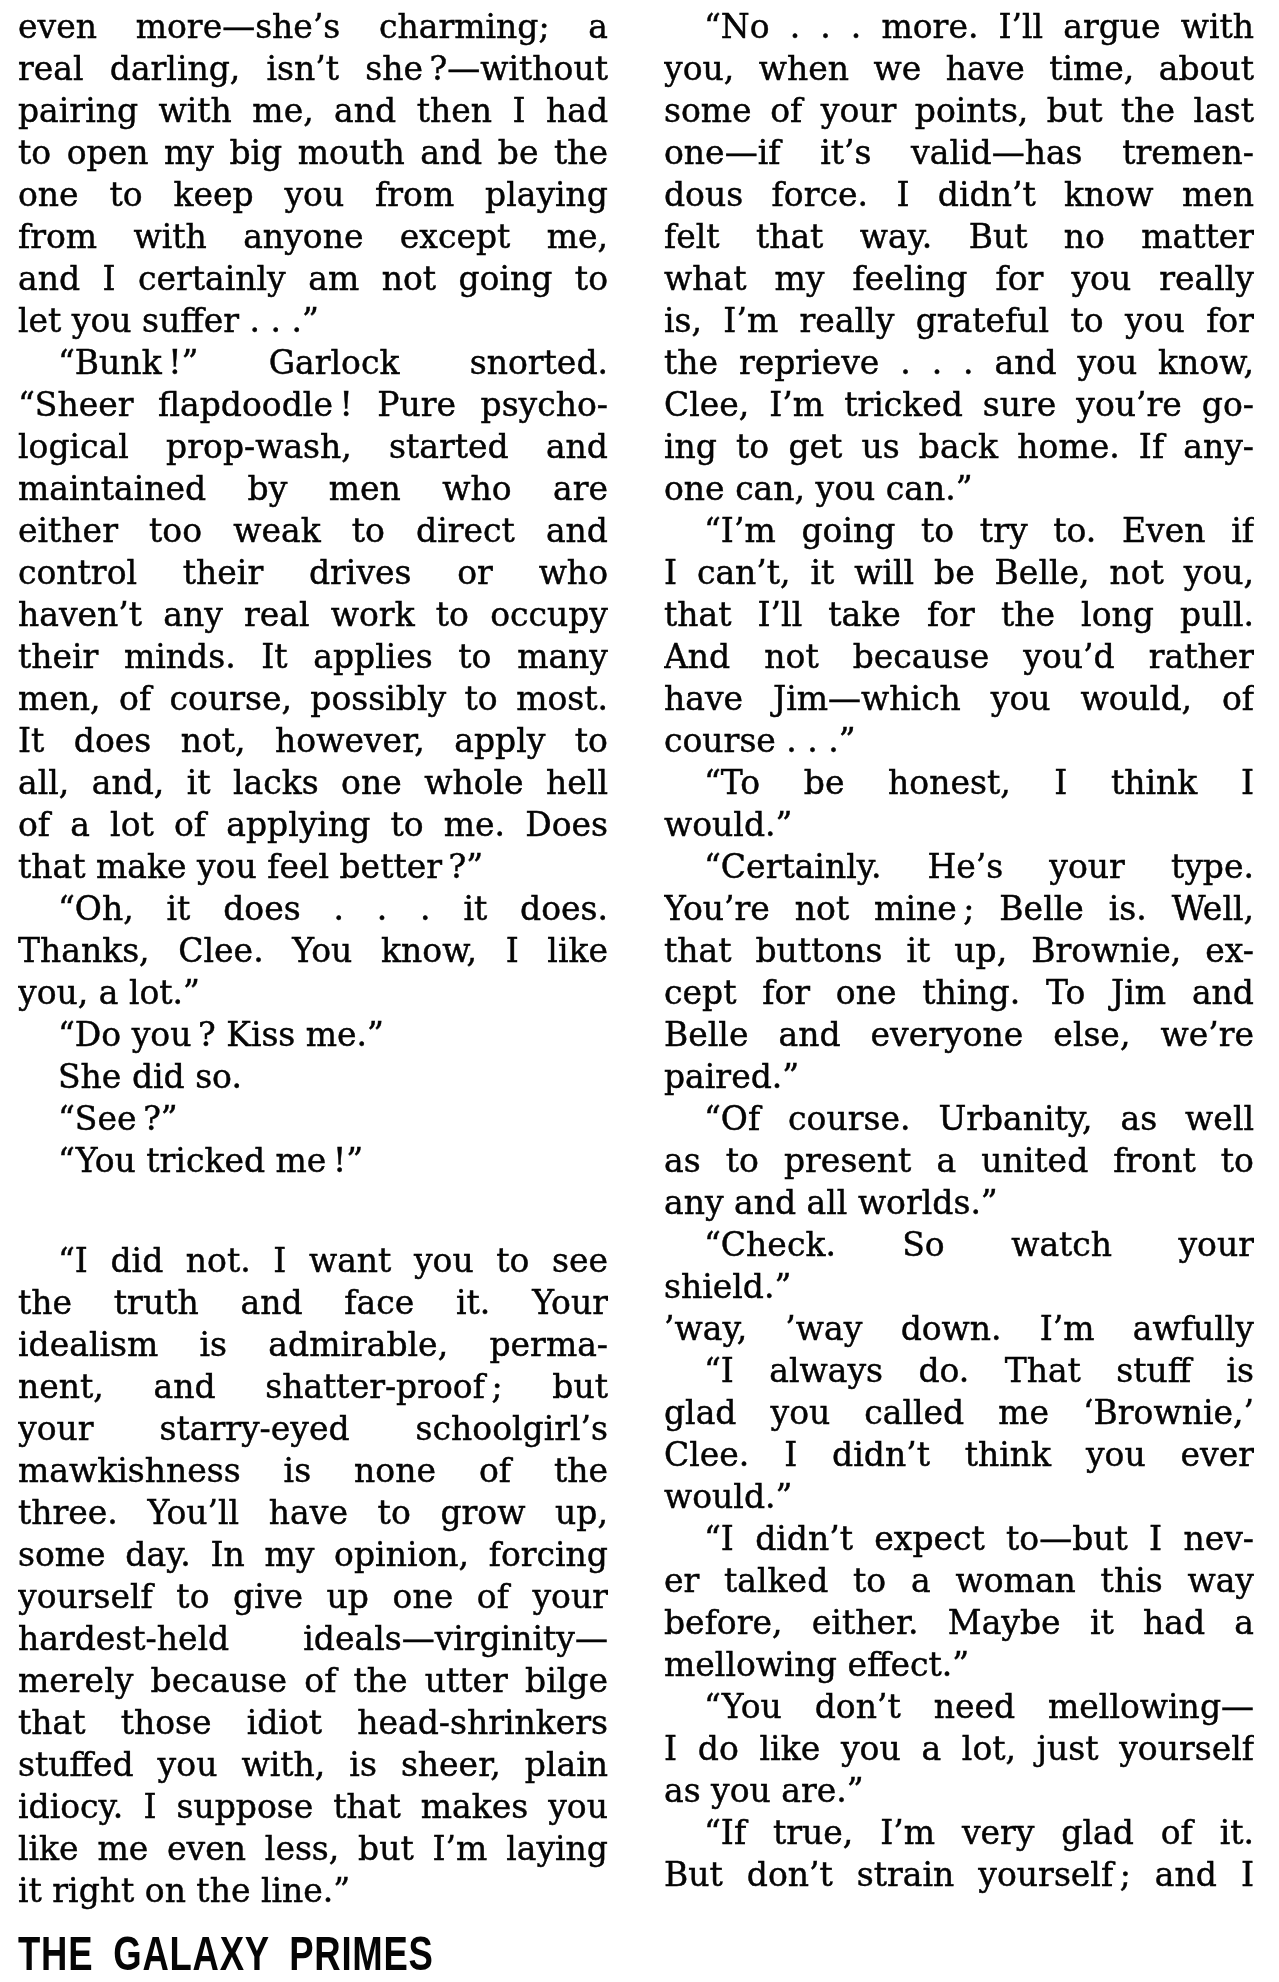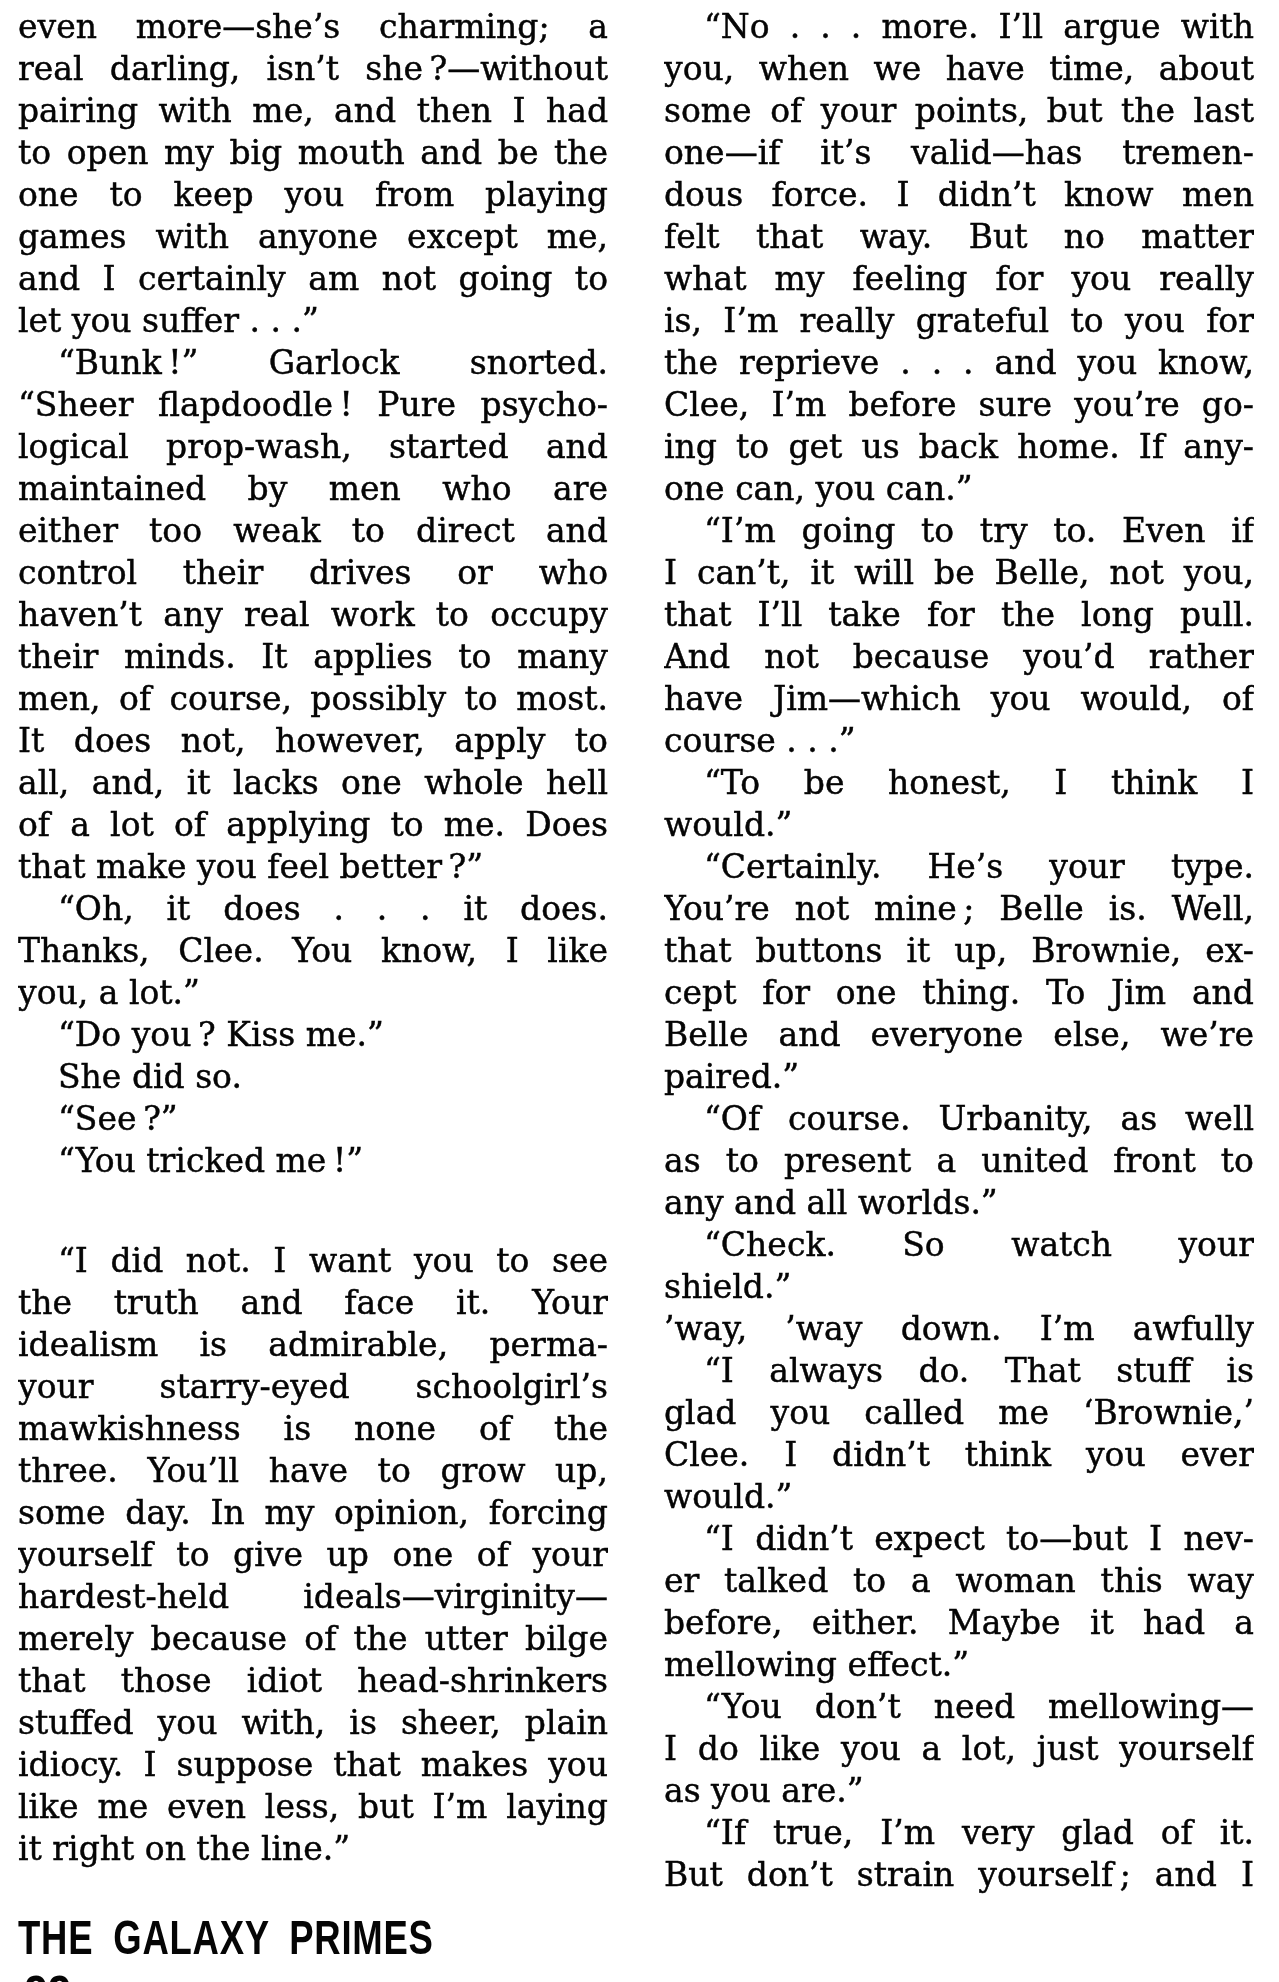"games with" span { text: games -> from }
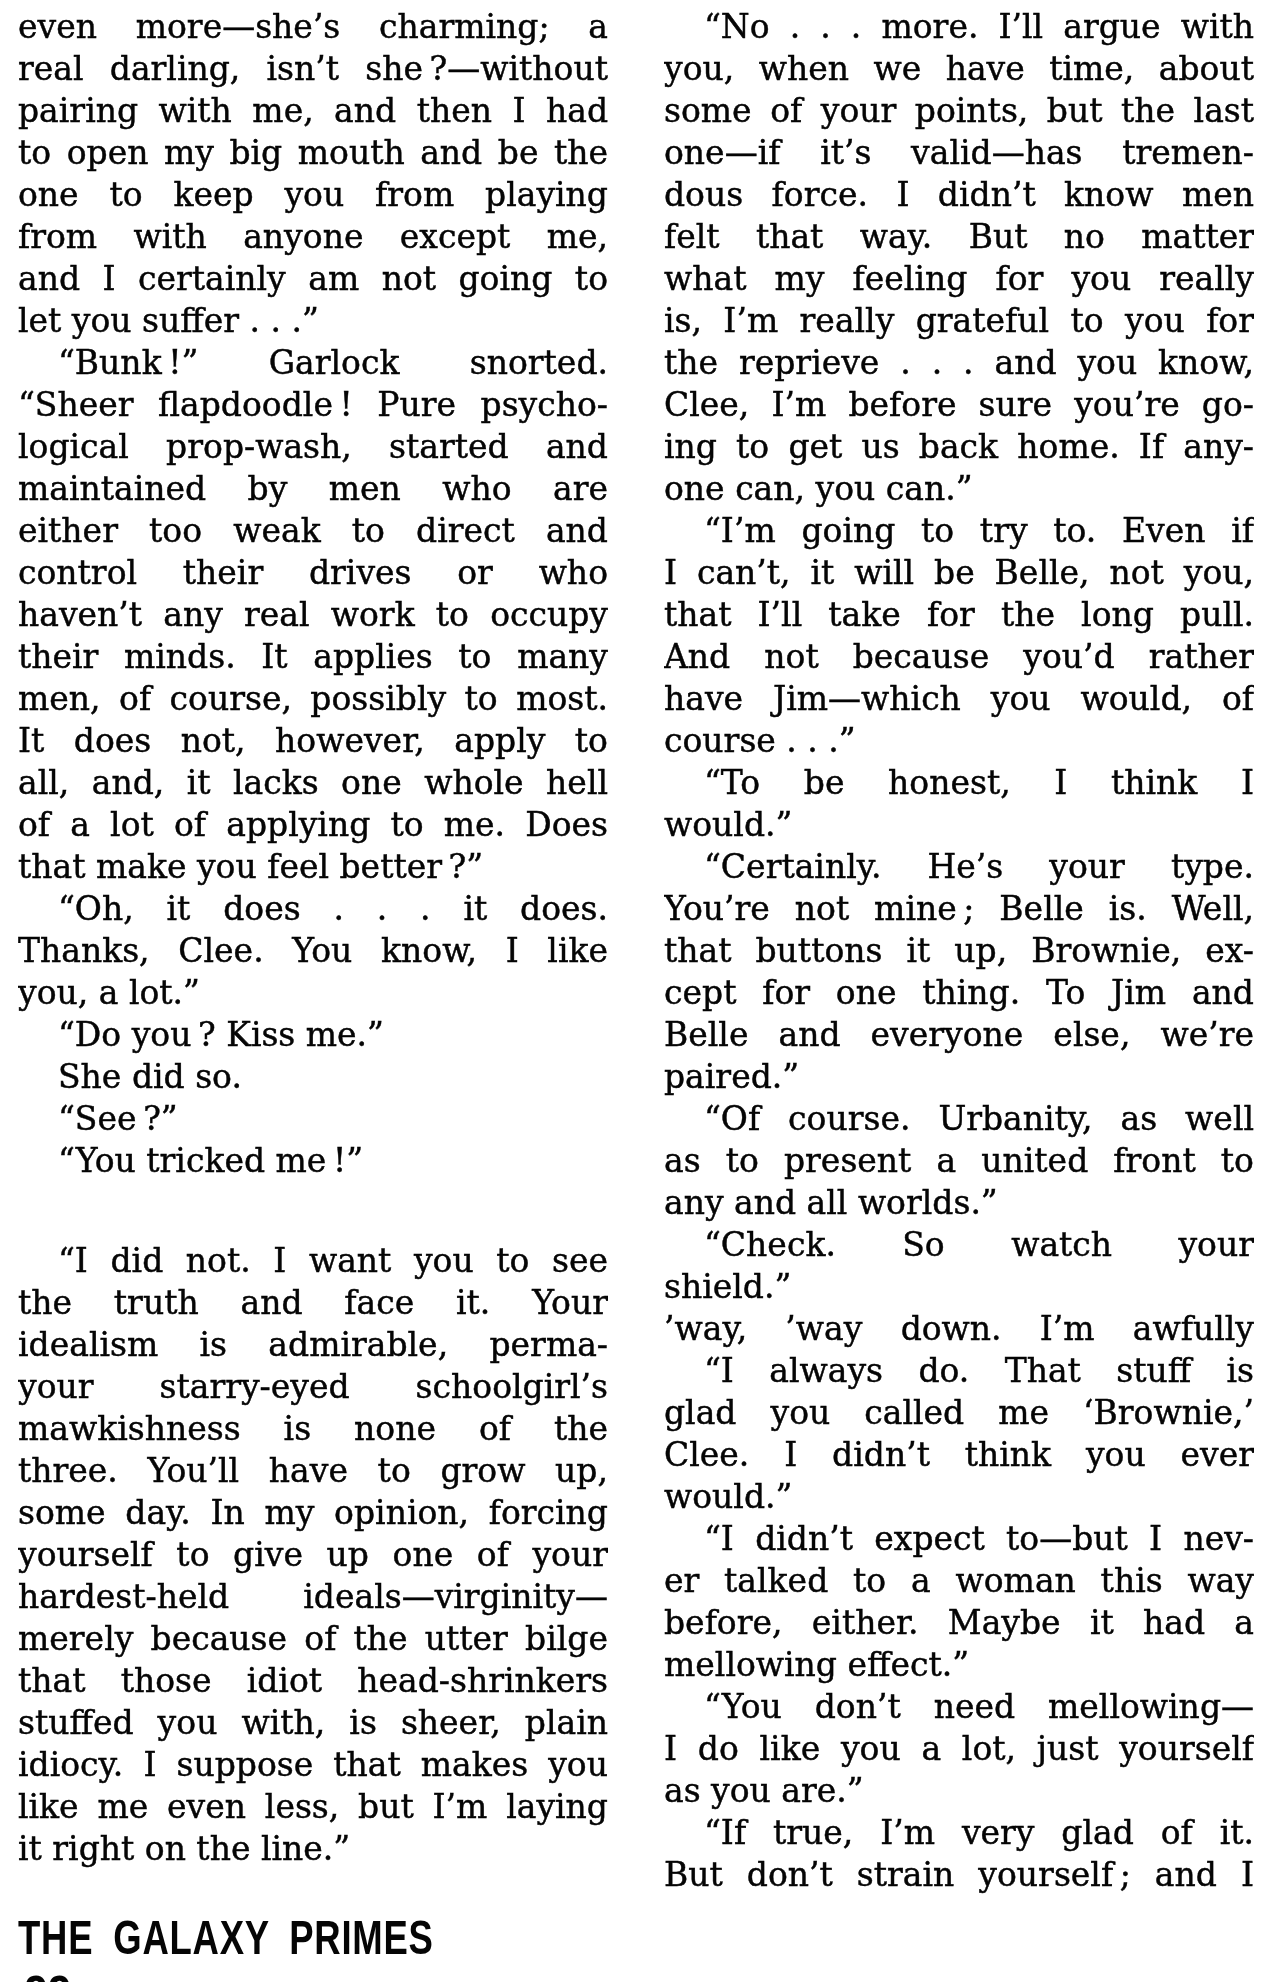"Clee, I’m before sure you’re" span { text: before -> tricked }
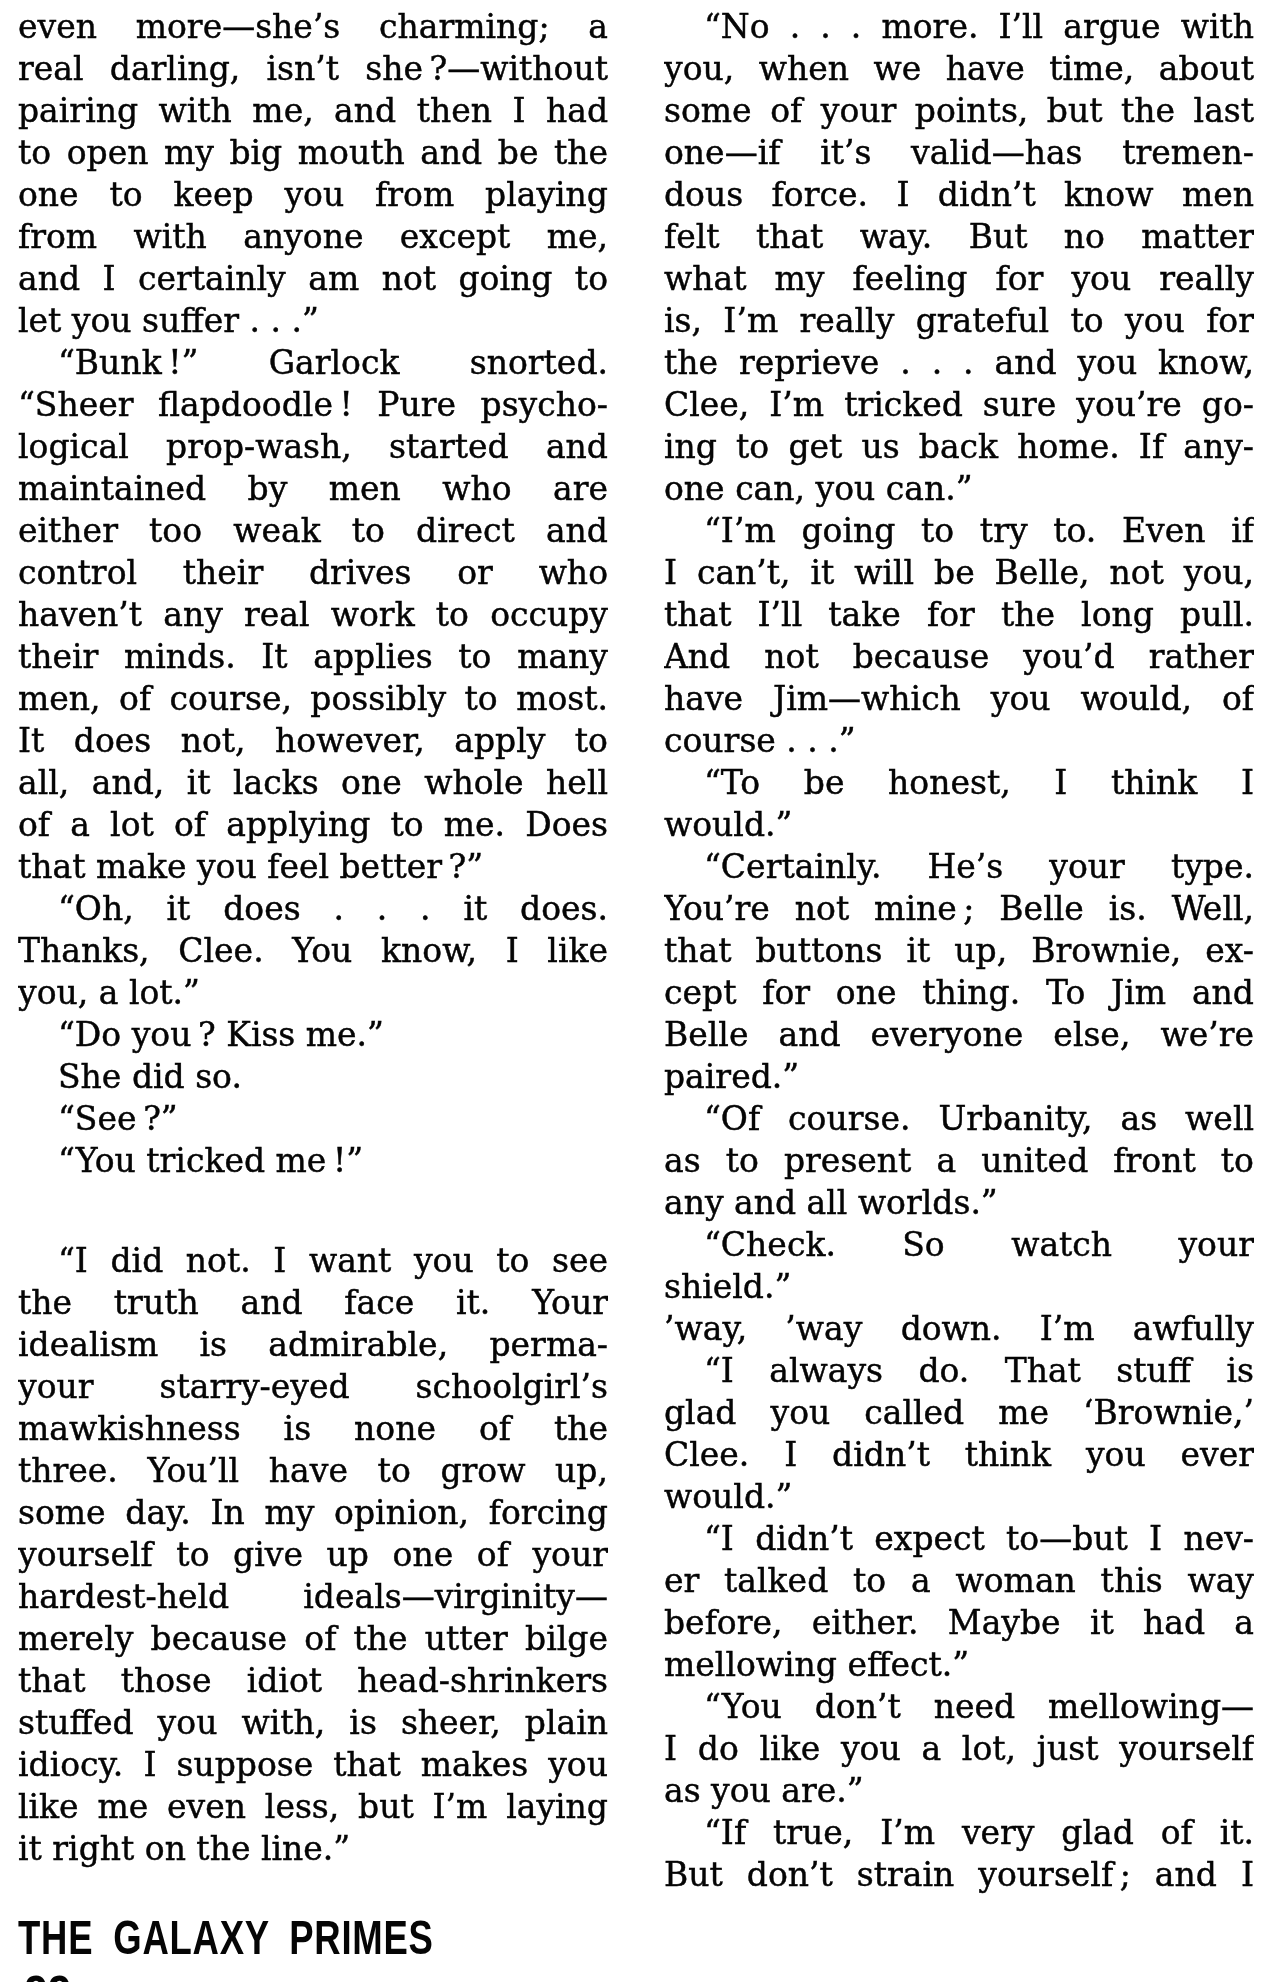"nent, and shatter-proof ; but" div.line { html: none -> <div><span>nent, and shatter-proof ; but</span></div> }
